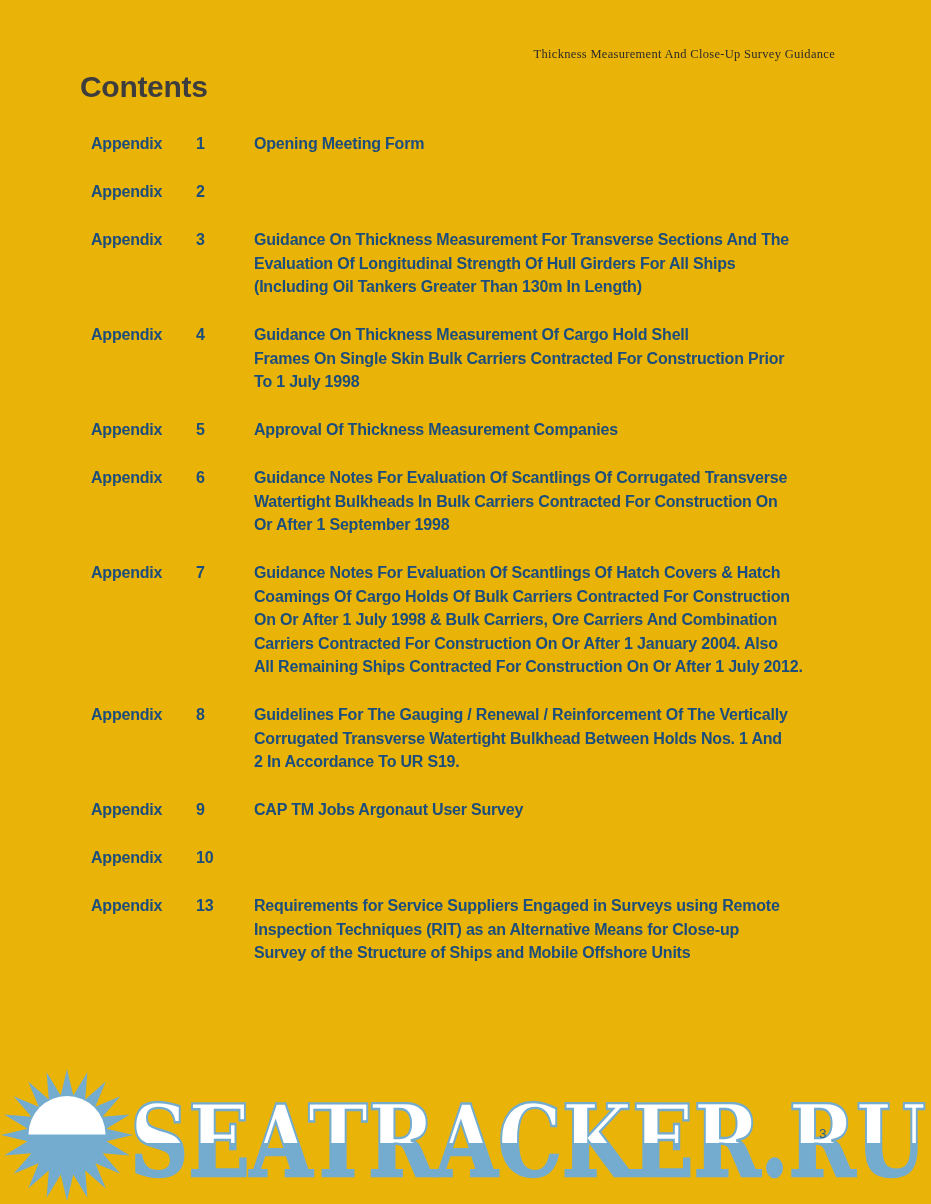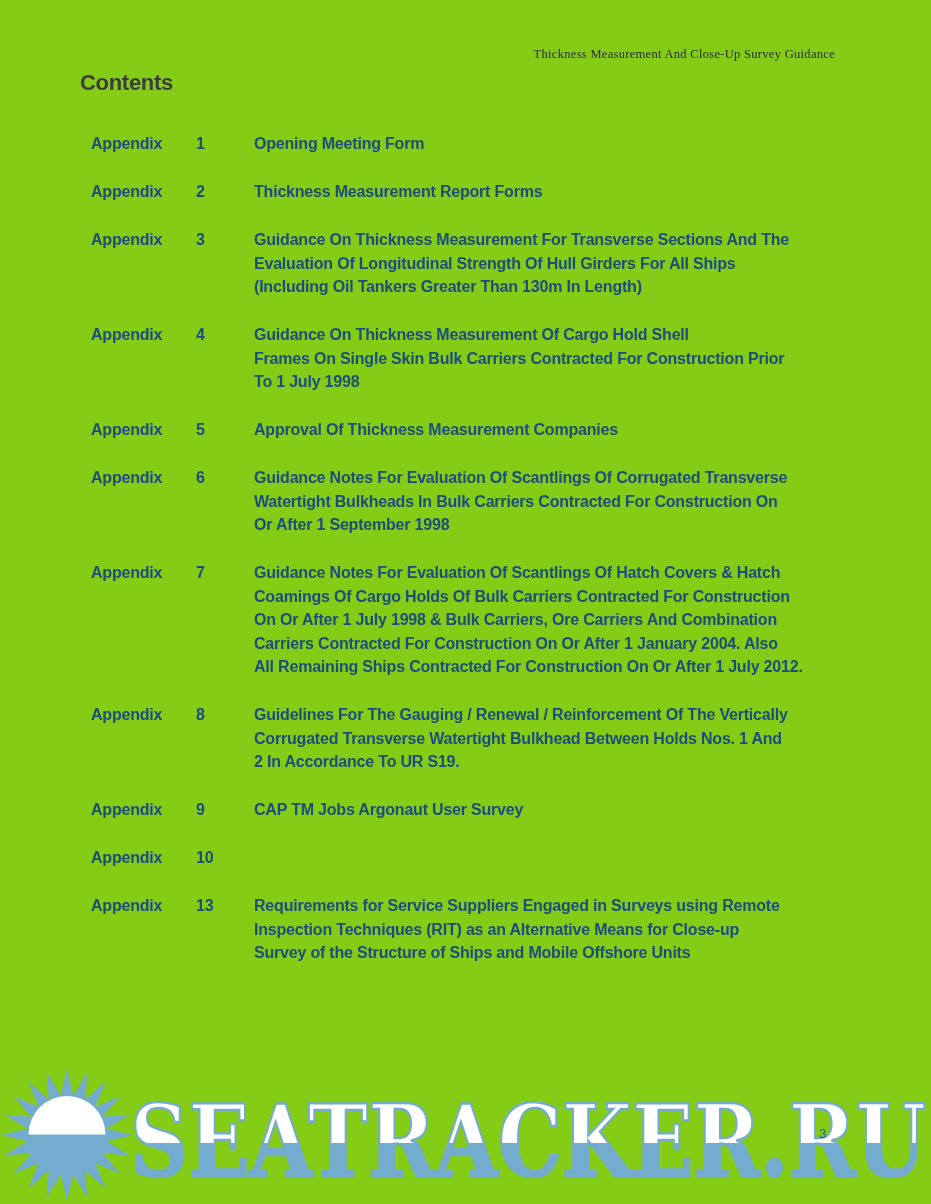"Thickness Measurement And Close-Up" .page { background: #84cc16 -> #eab308 }
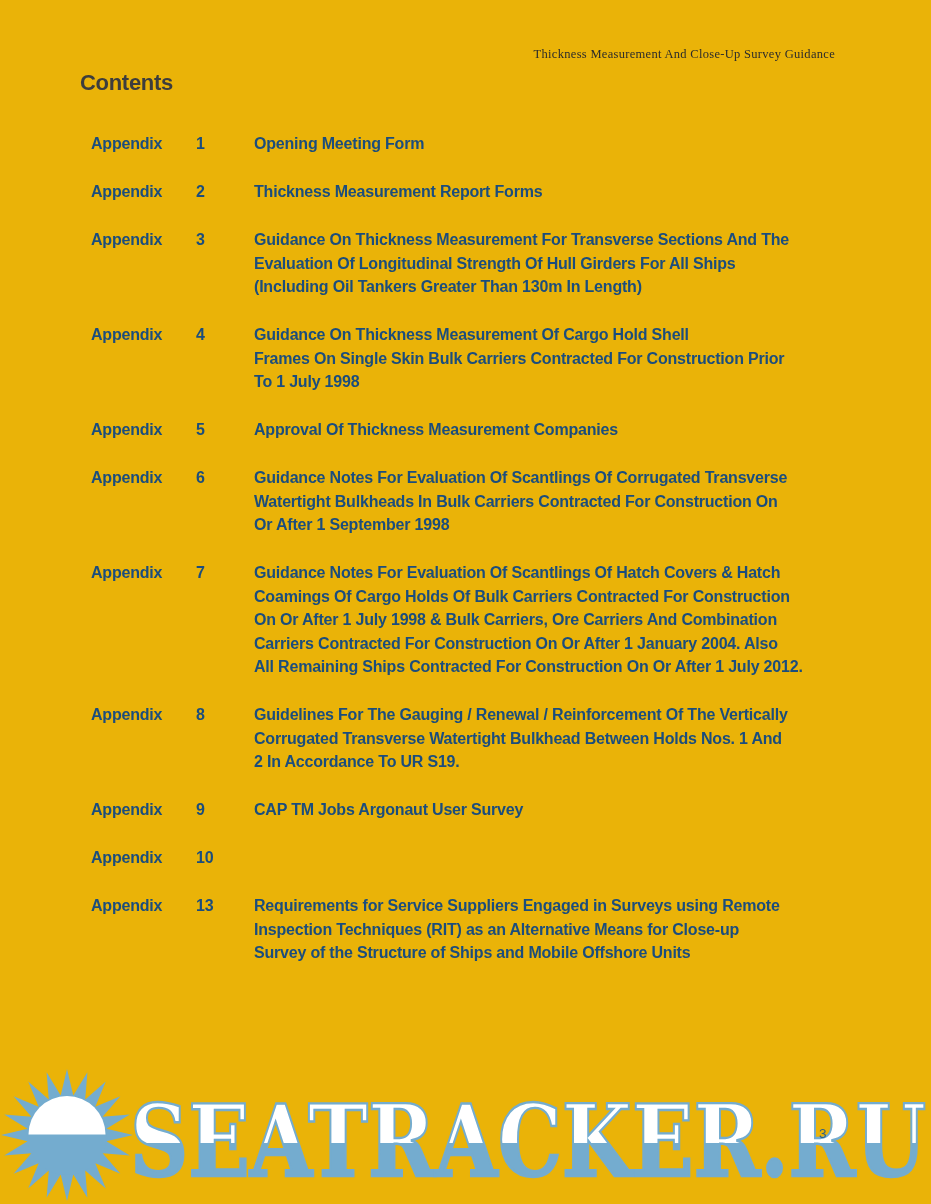"Contents" .contents-title { font-size: 22px -> 30px }
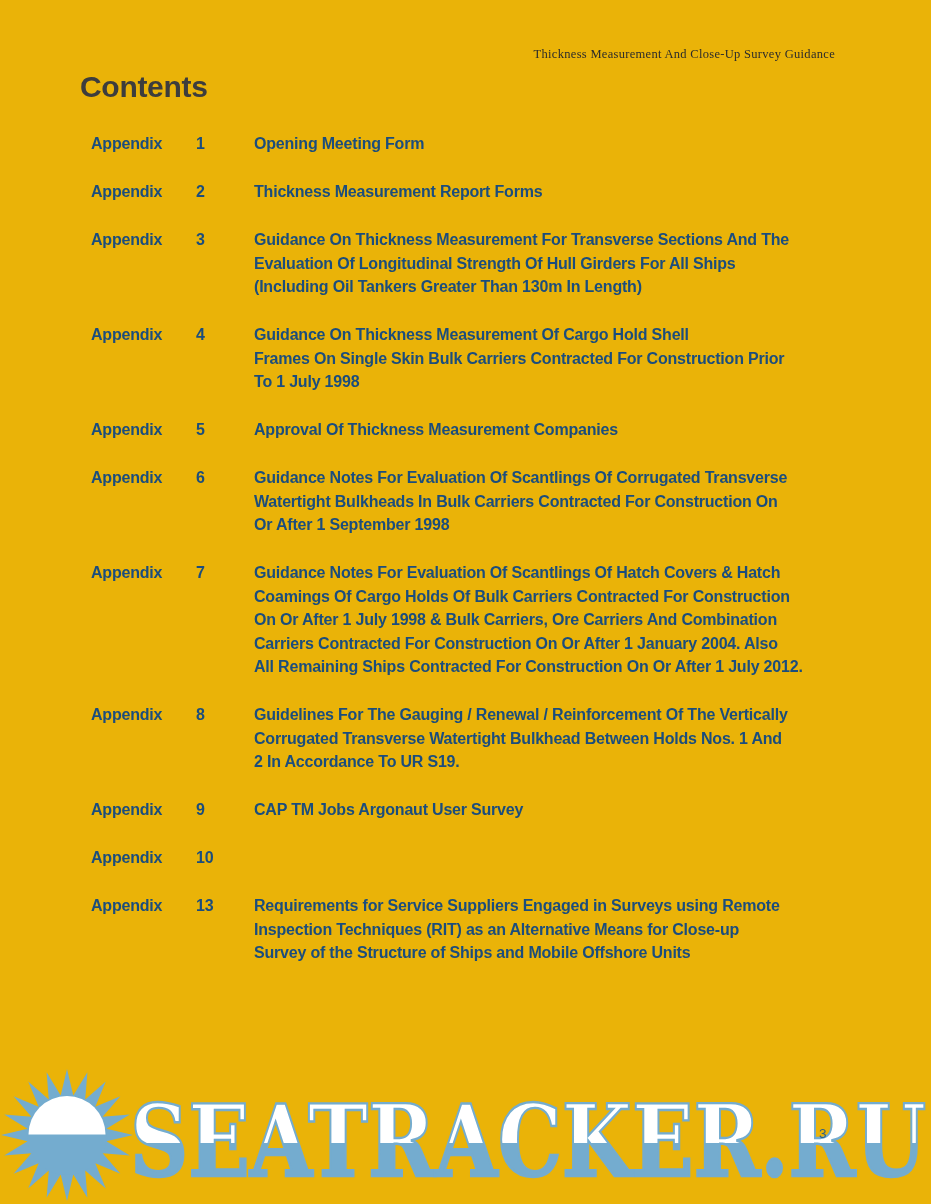"Thickness Measurement Report Forms" span.toc-title { html: <span>Thickness Measurement Report Forms</span> -> none }
